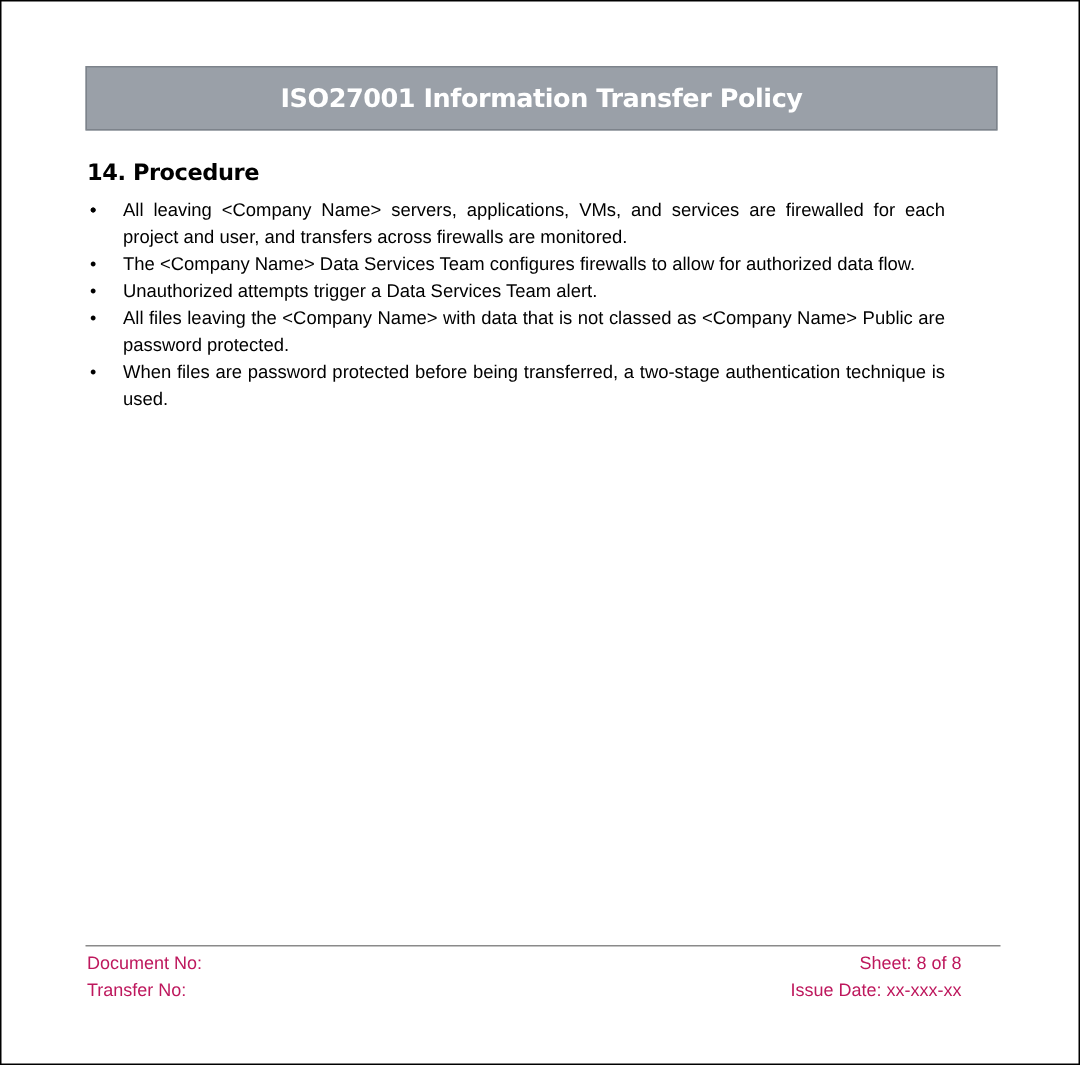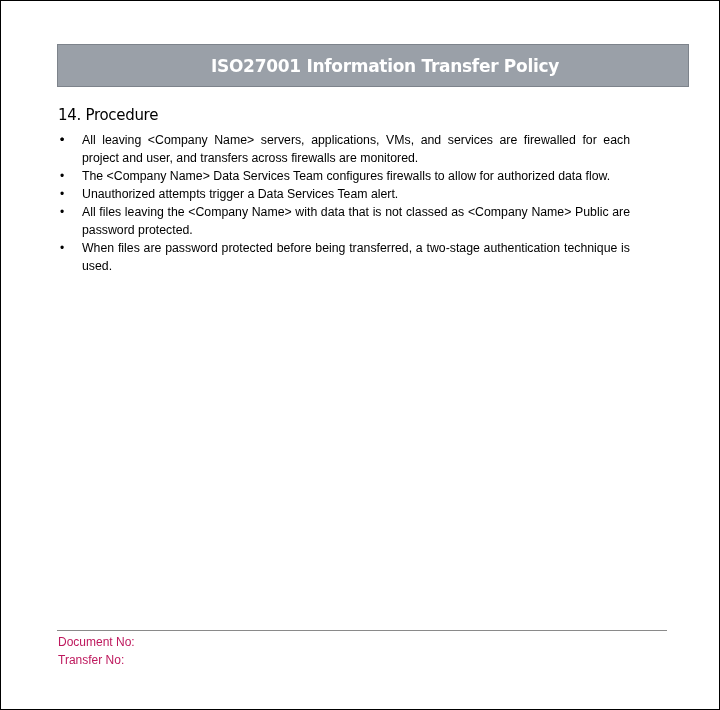"ISO27001 Information Transfer Policy" .title-bar { padding-left: 24px -> none }
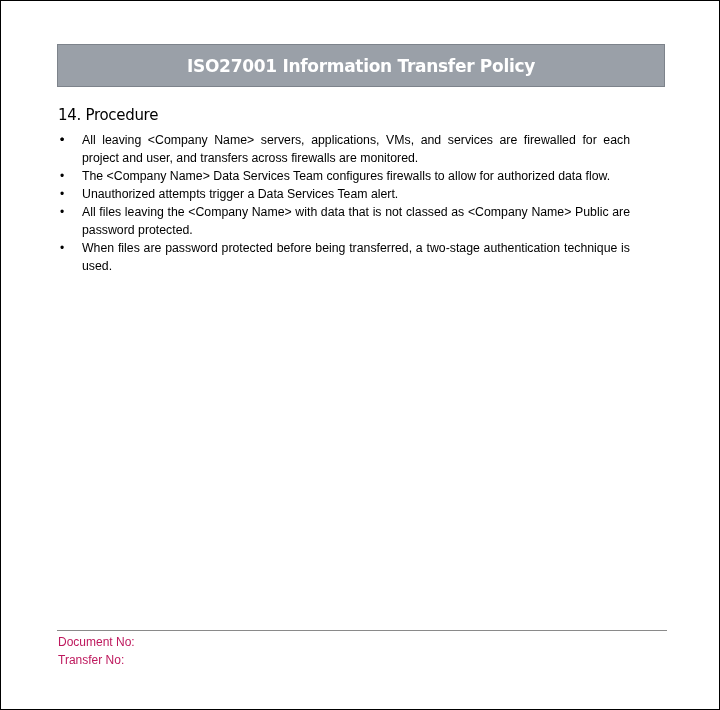"14. Procedure" .section-heading { font-weight: normal -> bold }
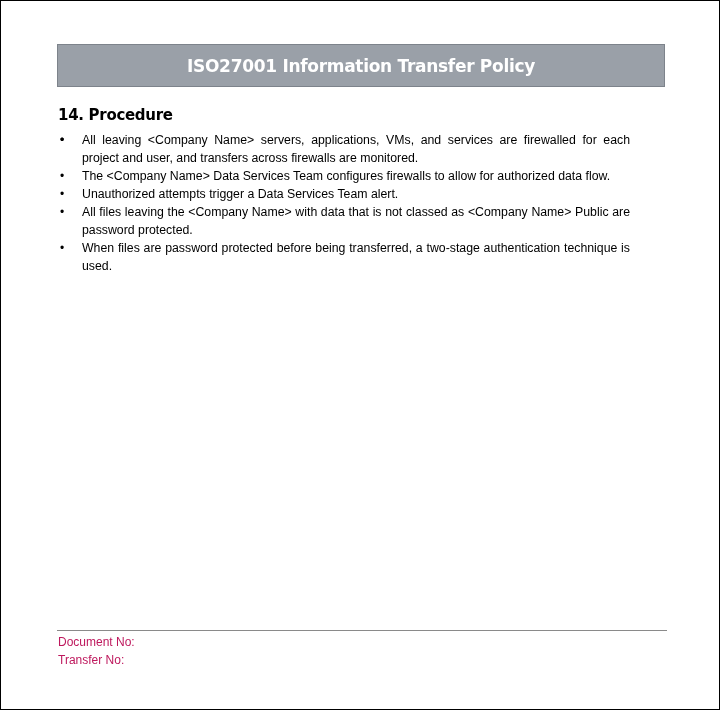"Sheet: 8 of 8" div.footer-right { html: none -> <div> <div>Sheet: 8 of 8</div> <div>Issue Date: xx-xxx-xx</div> </div> }
